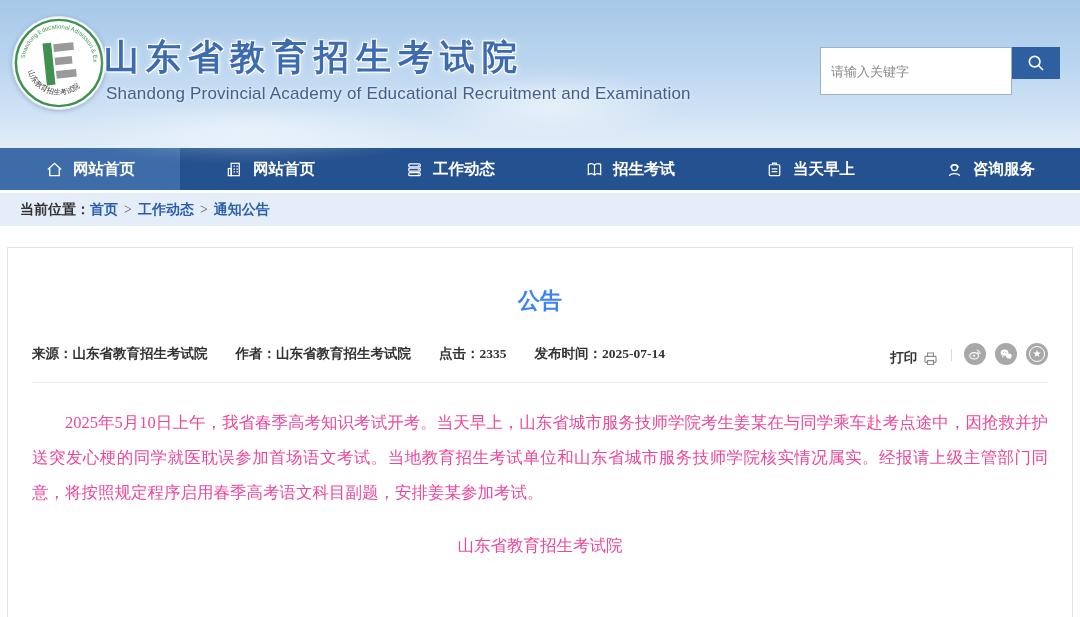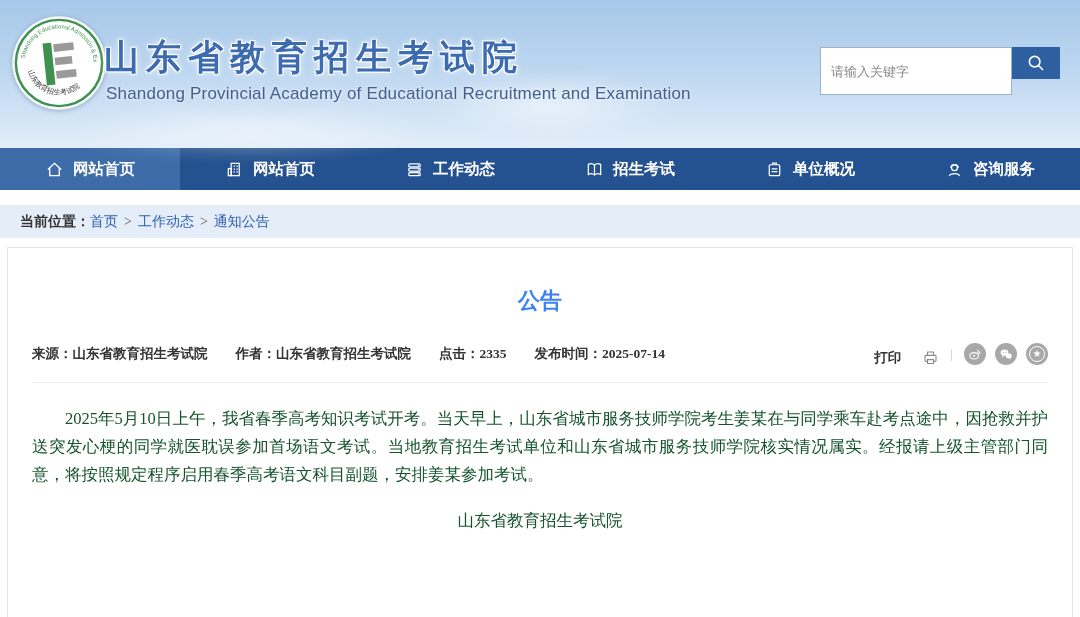"单位概况" span { text: 单位概况 -> 当天早上 }
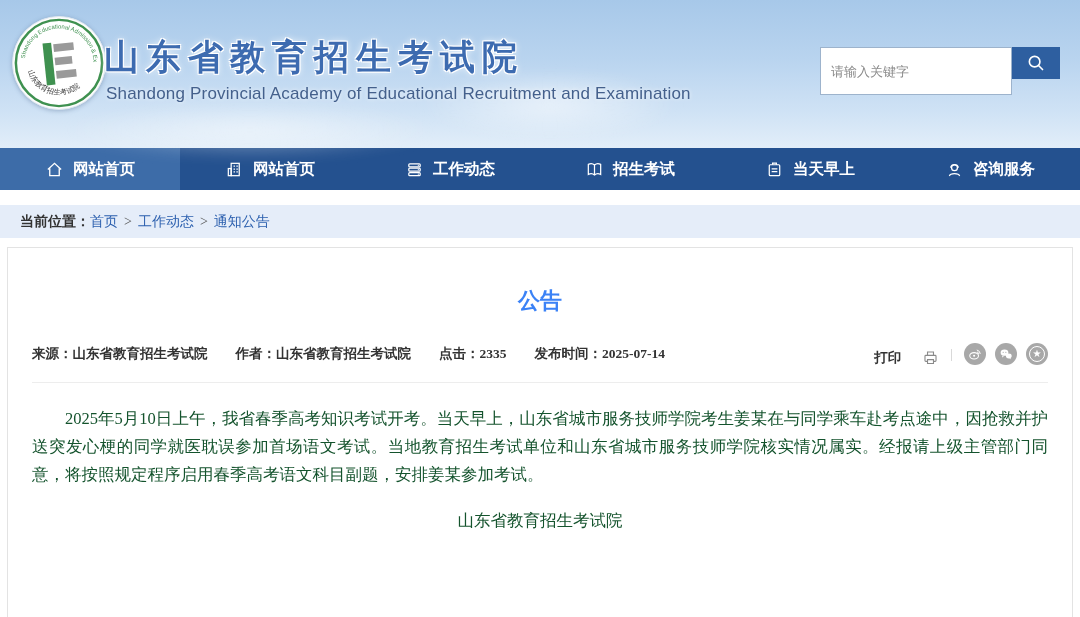"当前位置：" .breadcrumb { margin-top: 15px -> 3px }
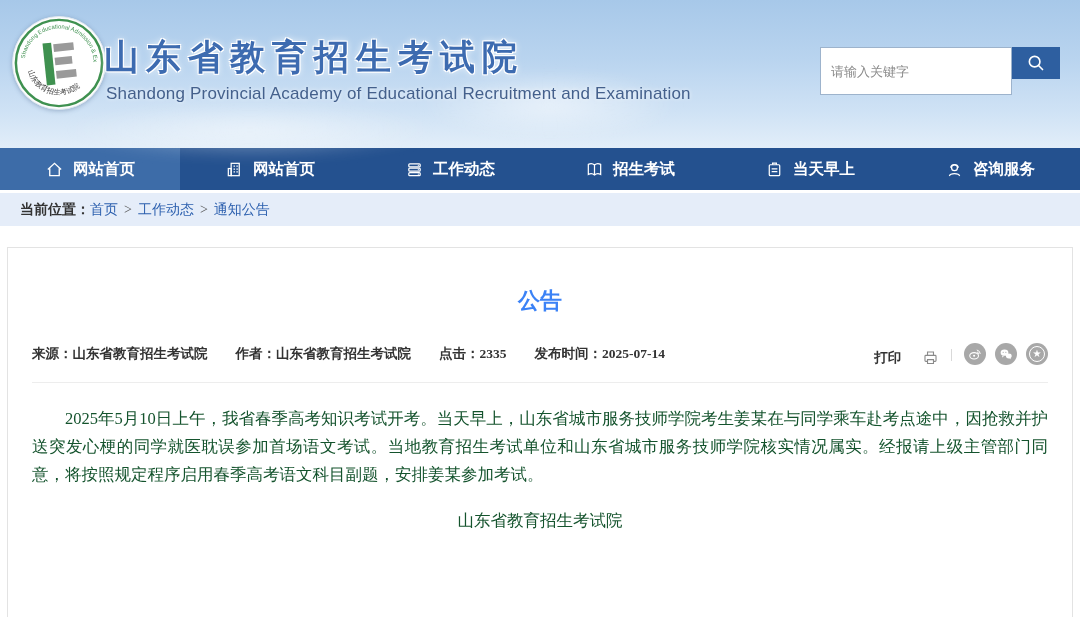"首页" .breadcrumb a { font-weight: normal -> bold }
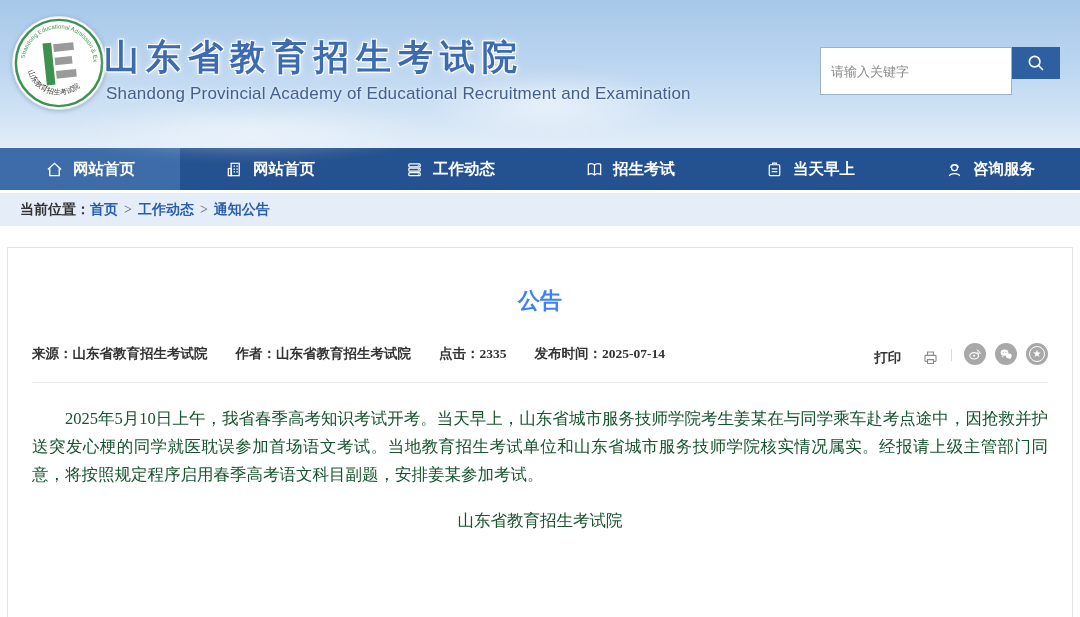"打印" .print-btn { align-items: flex-start -> flex-end; gap: 21px -> 5px }
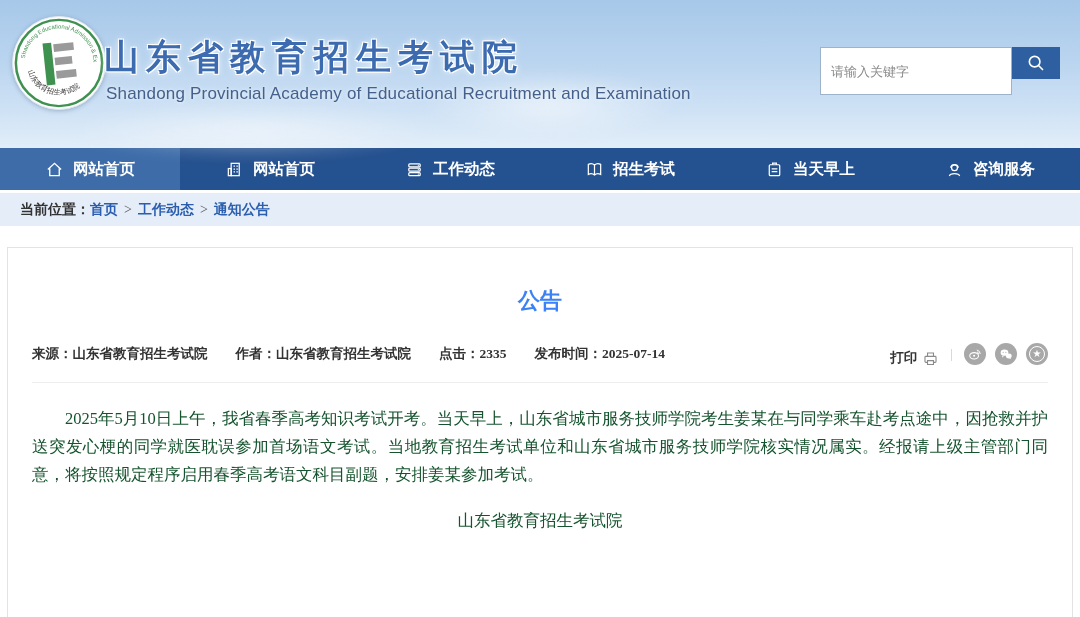"2025年5月10日上午，我省春季高考知识考试开考。当天早上，山东省城市服务技师" .body-text { color: #14532d -> #ec4899; line-height: 28px -> 35px }
